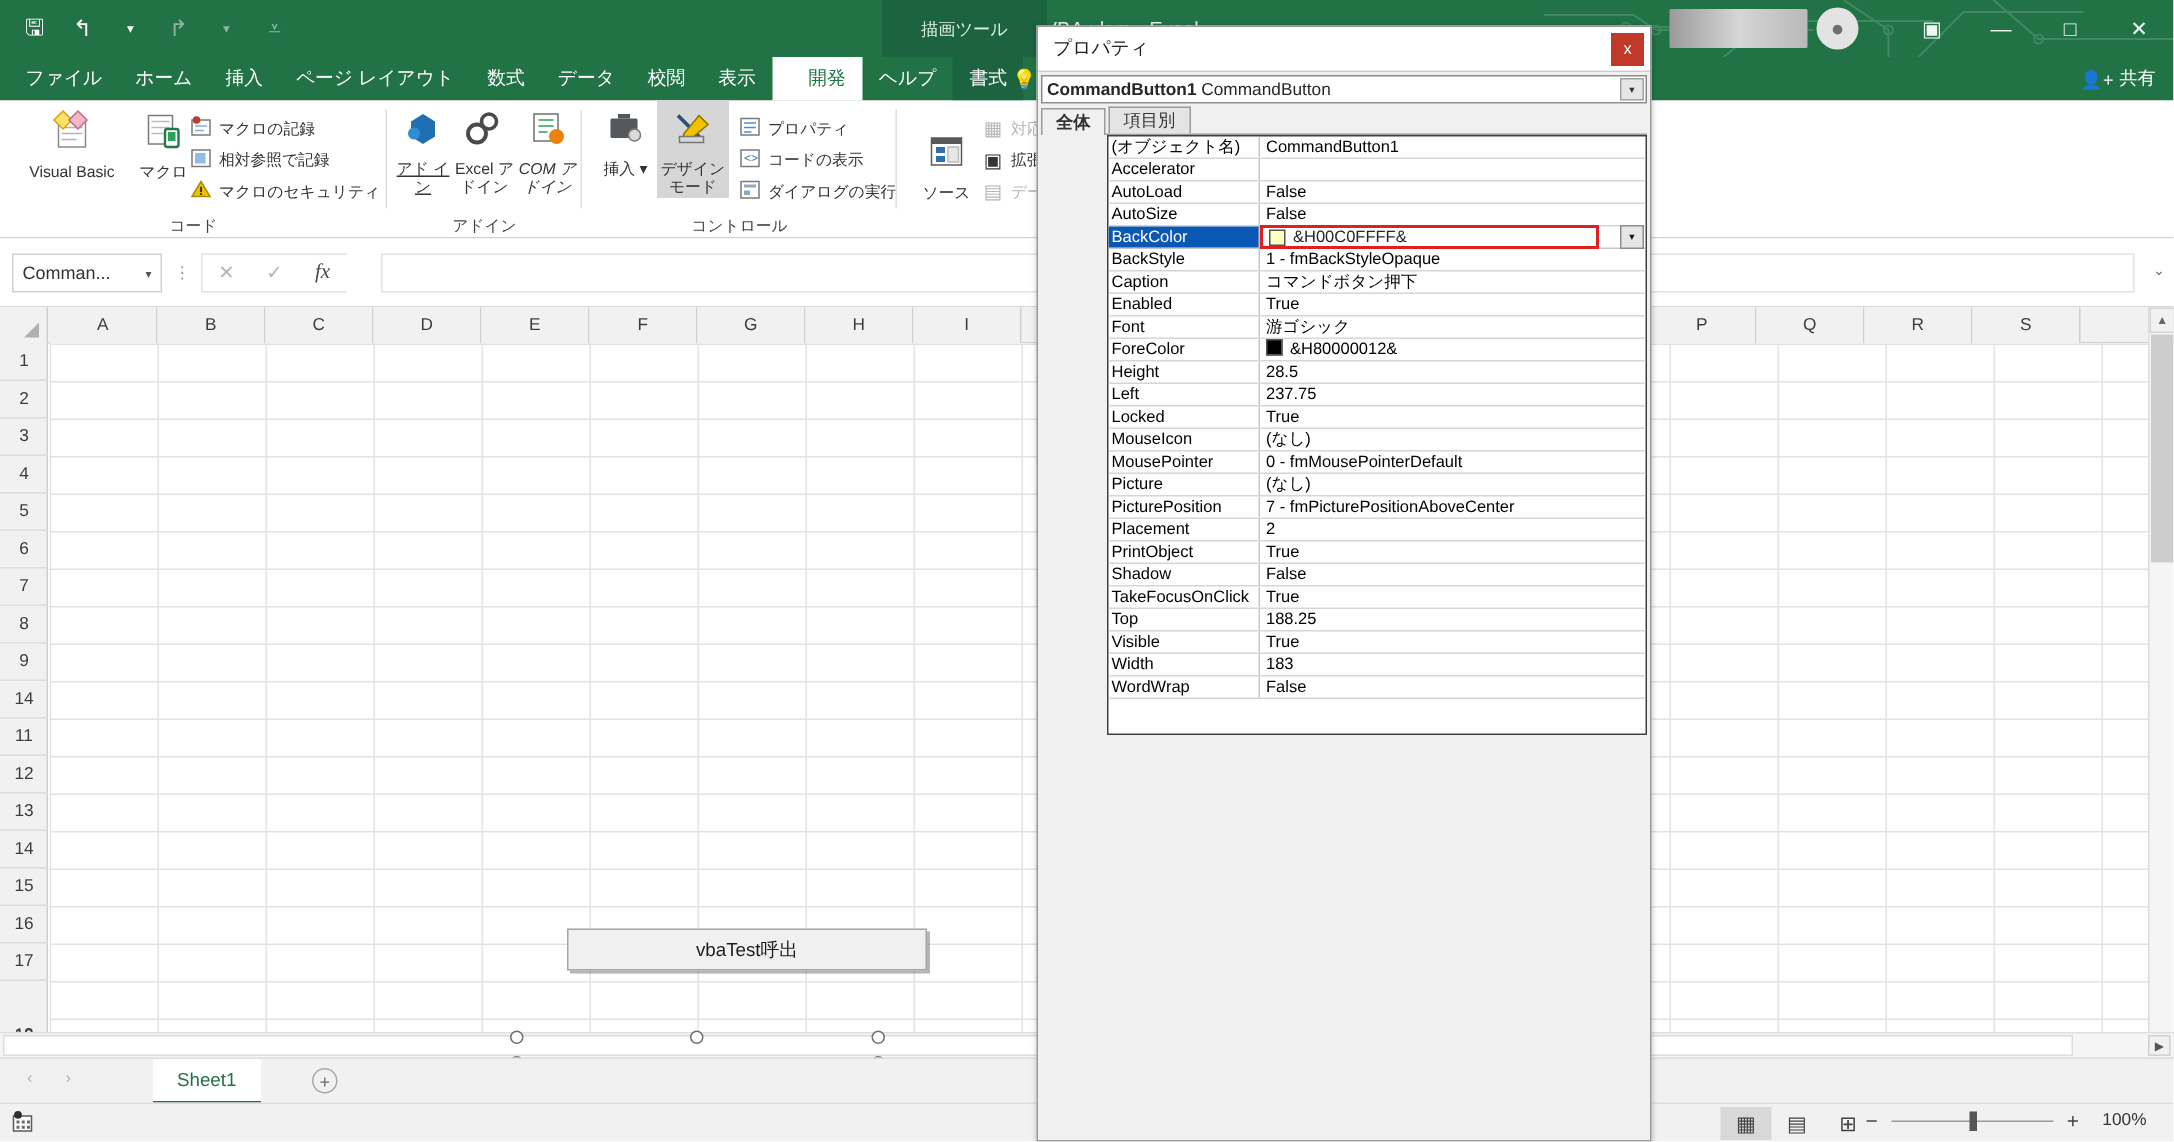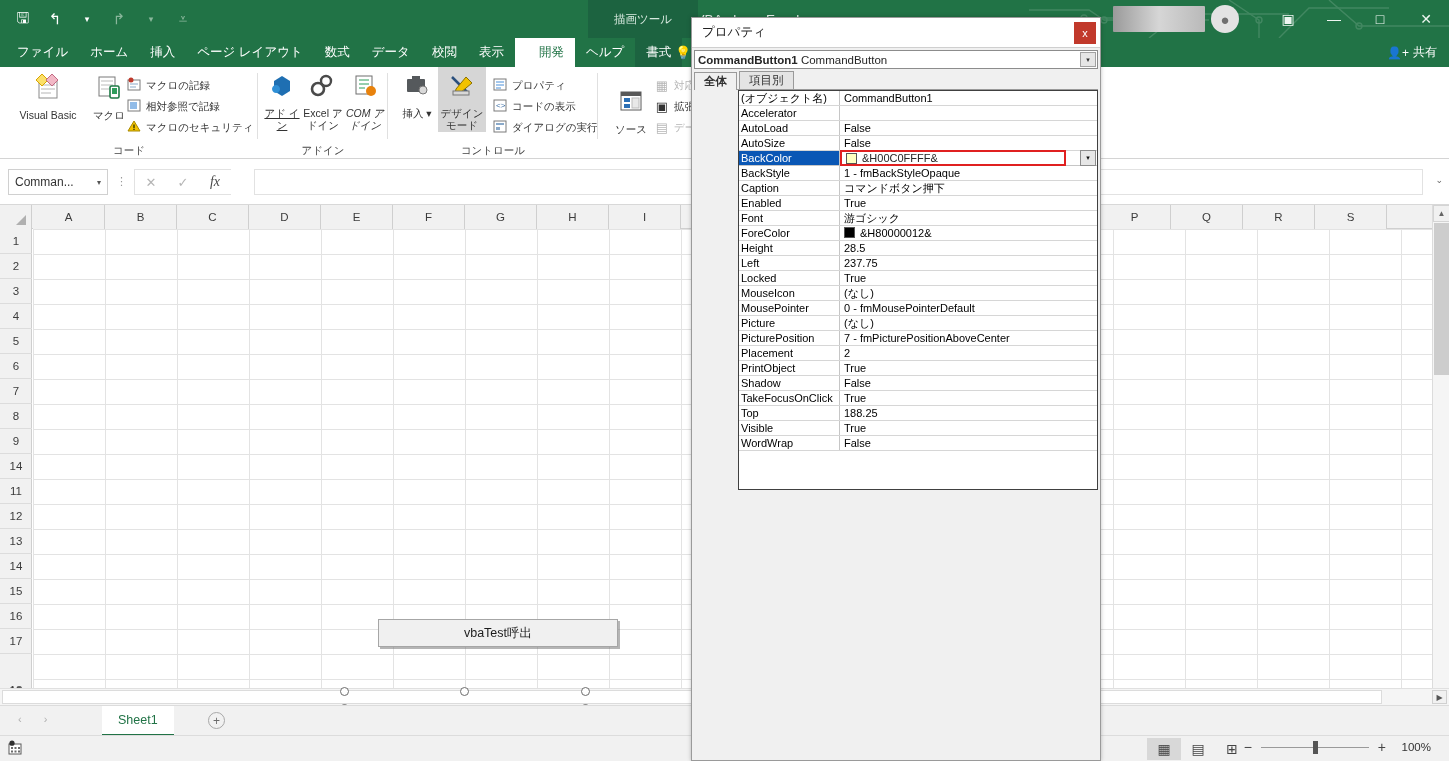"Width" div.prow { html: none -> <div> <div>Width</div> <div>183</div> </div> }
